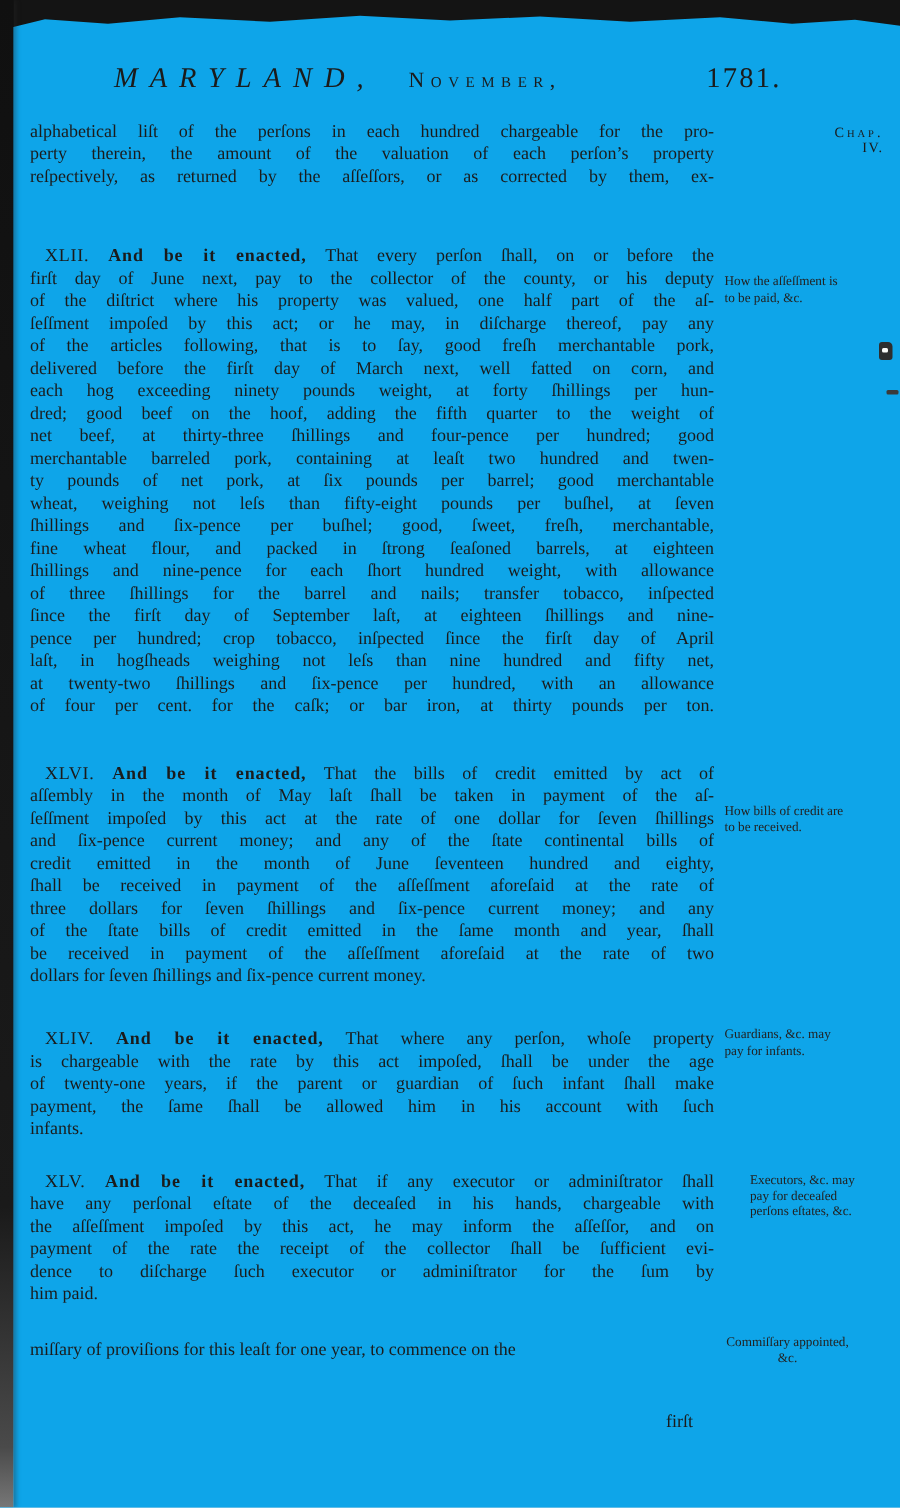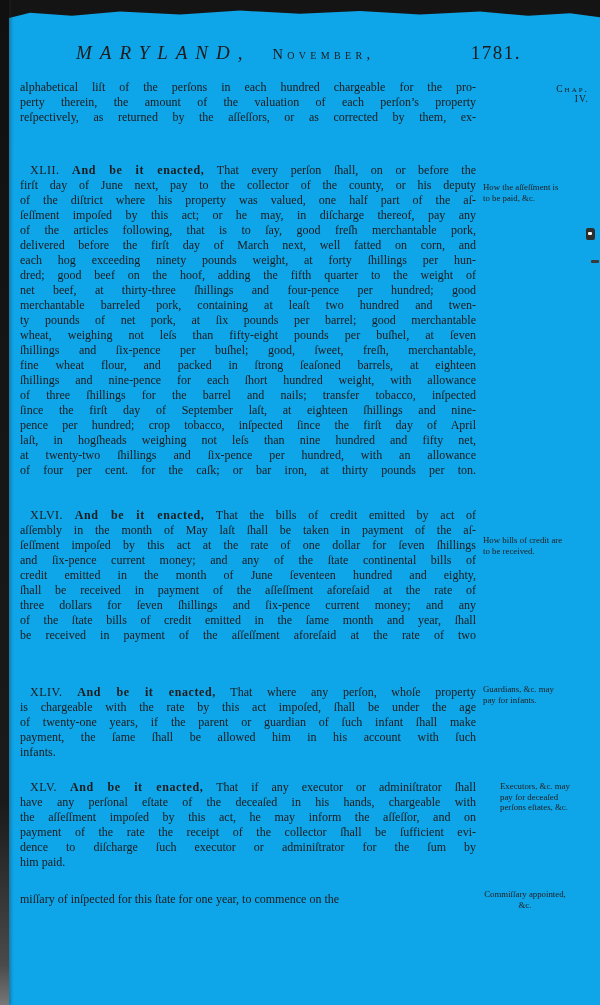"dollars for ſeven ſhillings and" div.plast { html: none -> <div>dollars for ſeven ſhillings and ſix-pence current money.</div> }
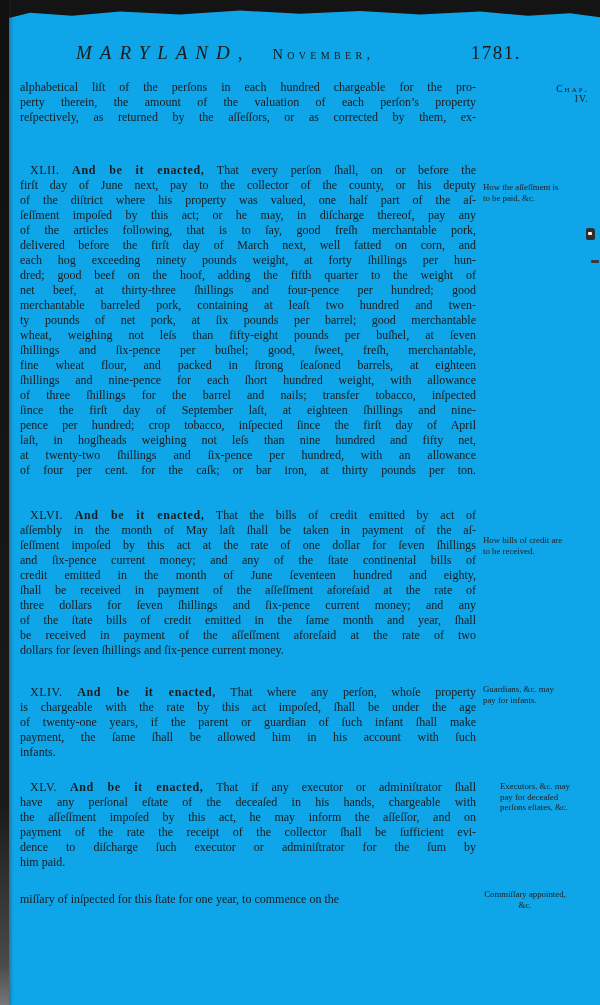"miſſary of inſpected for this" div.plast { text: inſpected for this ſtate -> proviſions for this leaſt }
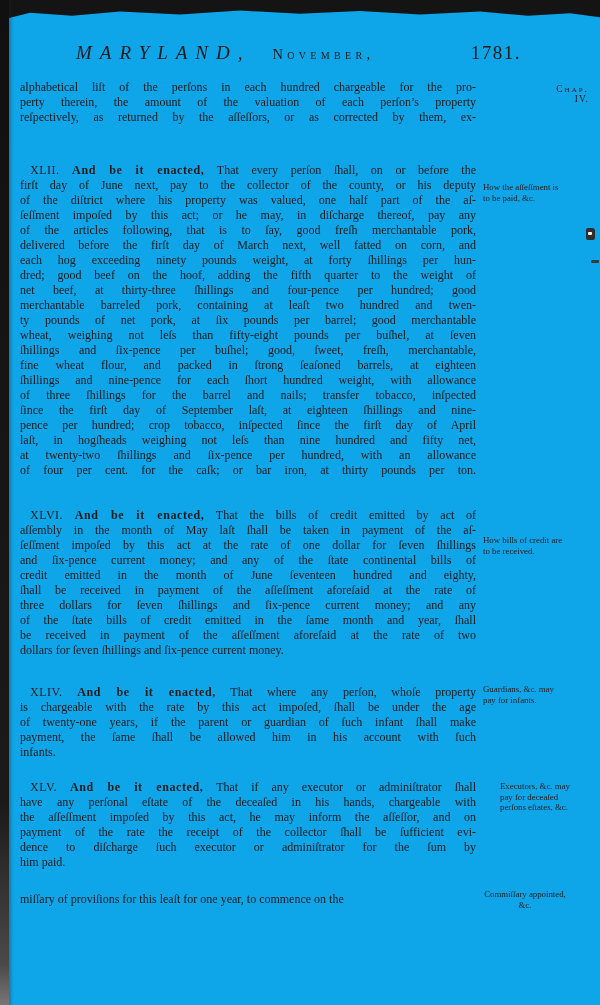"firſt" div.catchword { html: none -> <div>firſt</div> }
